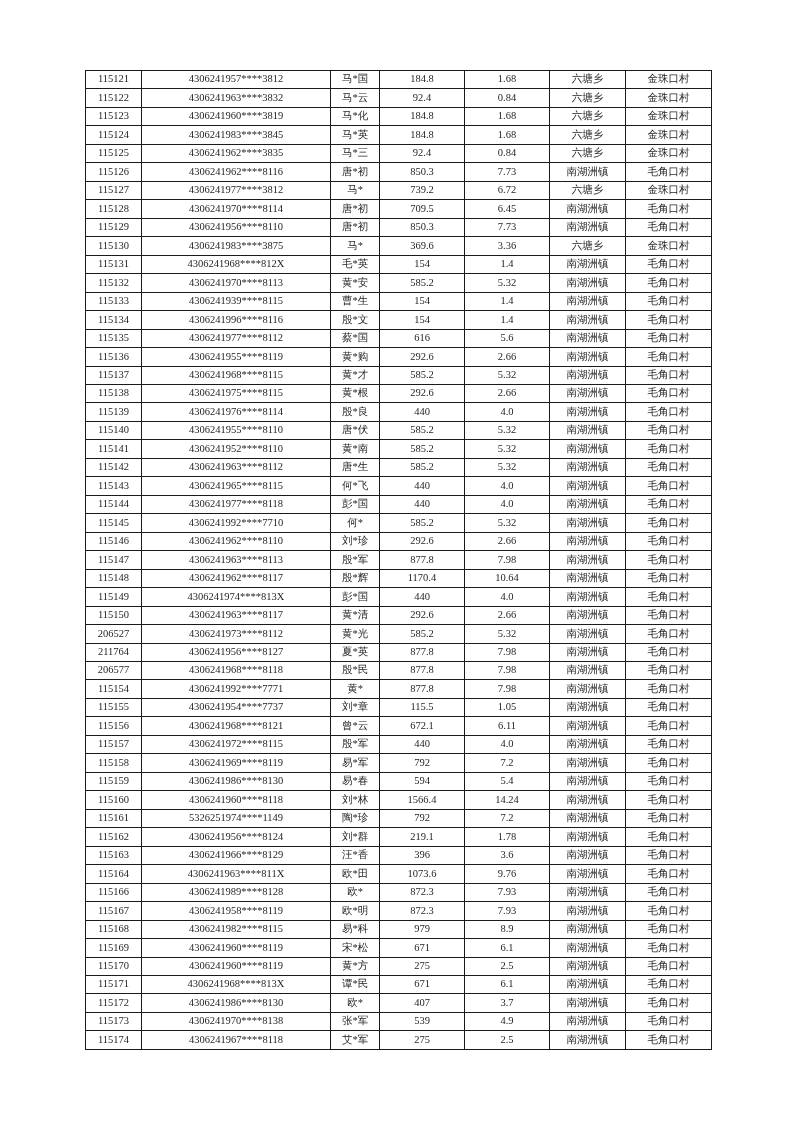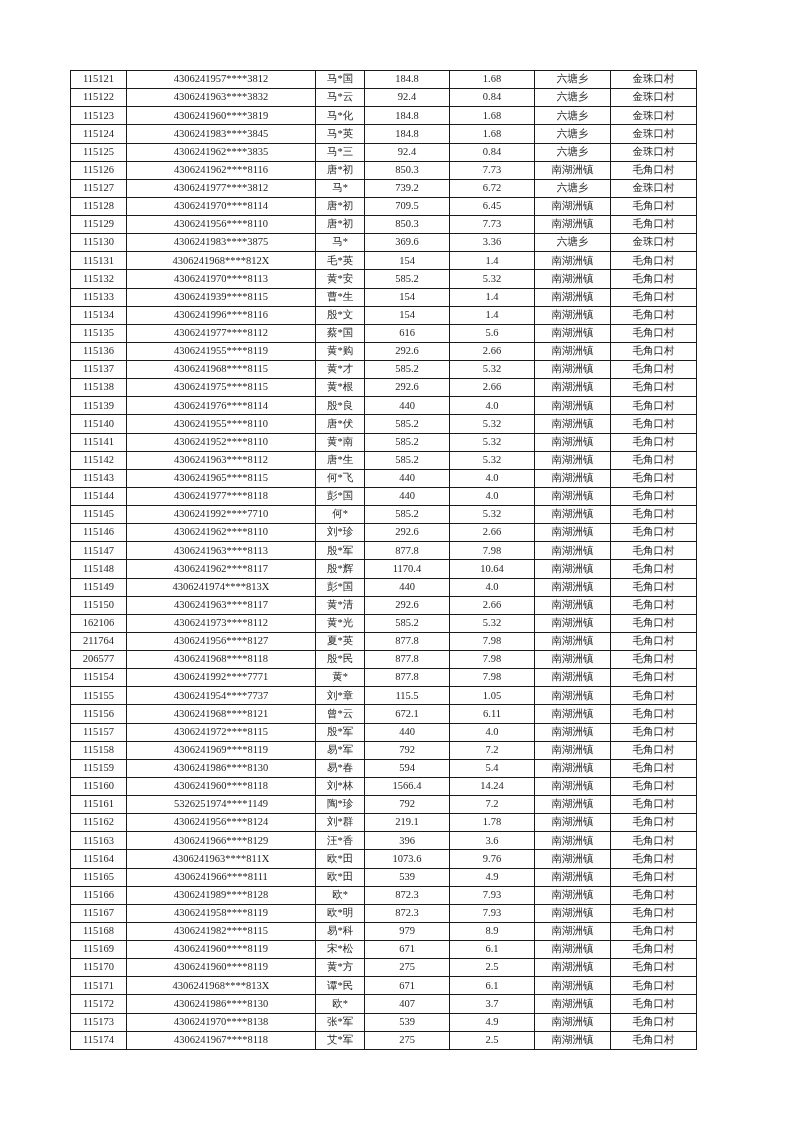"115121" .table-wrap { left: 70px -> 85px }
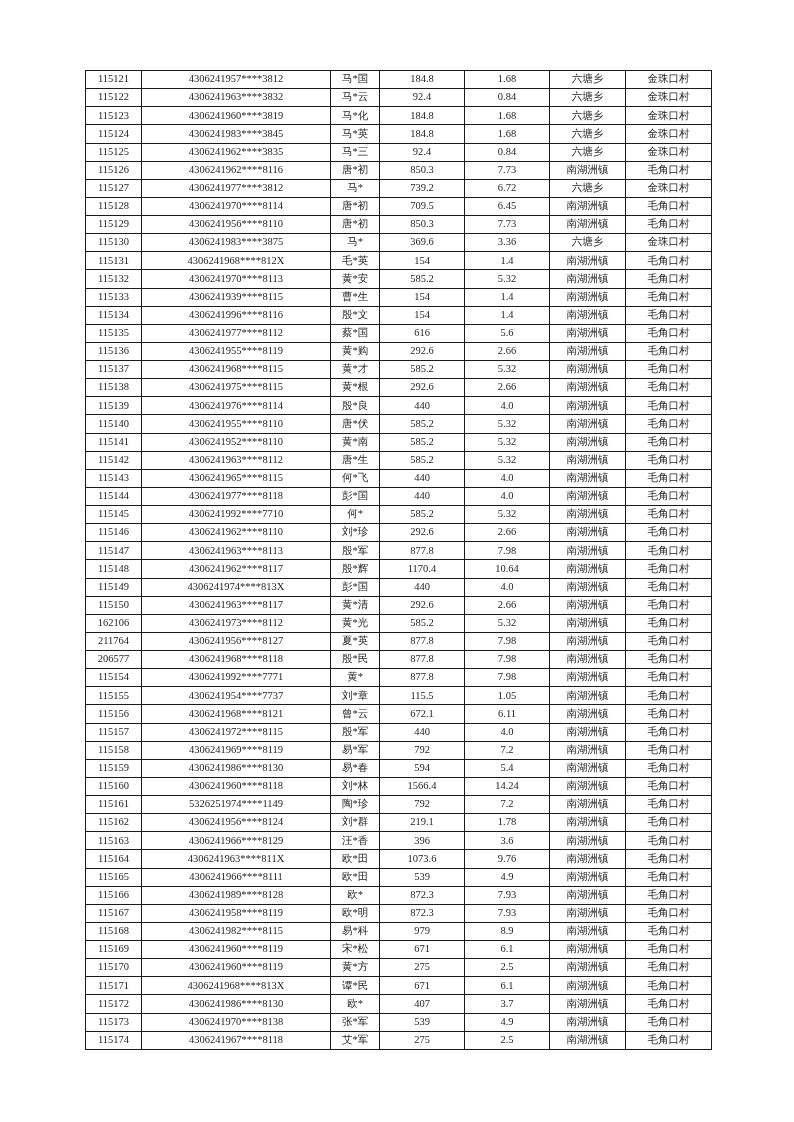"162106" td { text: 162106 -> 206527 }
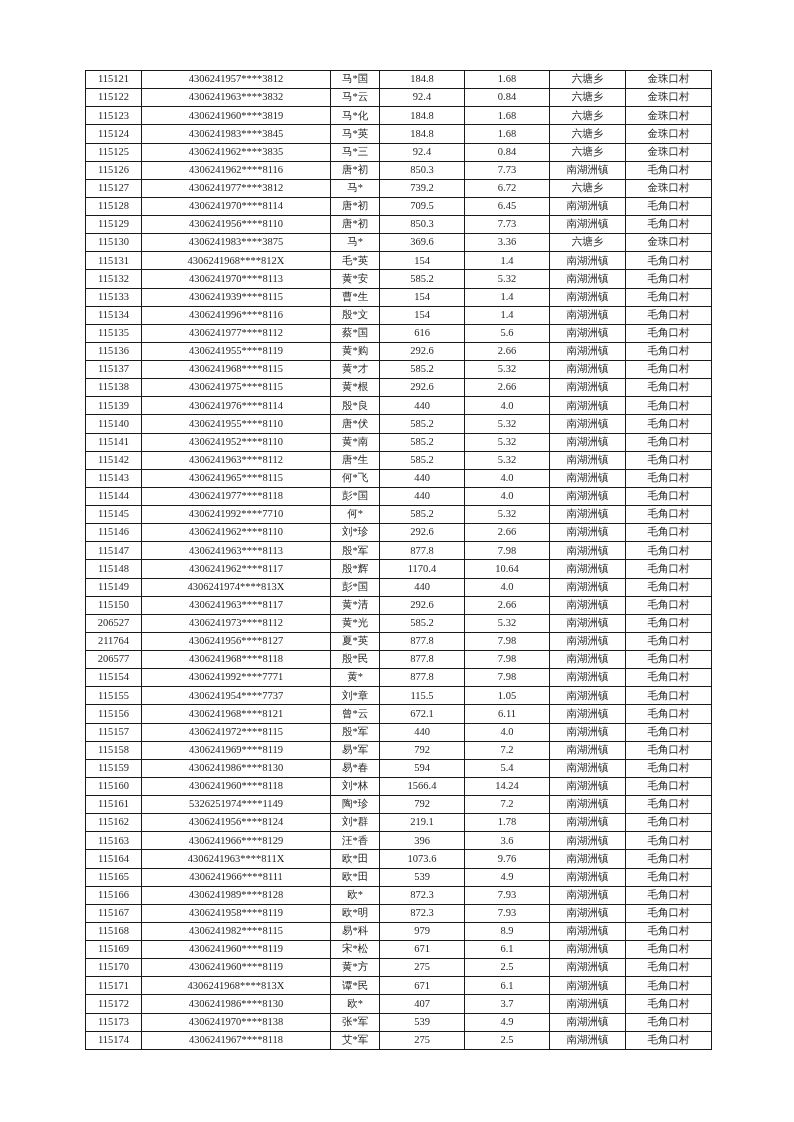"115165" tr { html: <tr> <td>115165</td> <td>4306241966****8111</td> <td>欧*田</td> <td>539</td> <td>4.9</td> <td>南湖洲镇</td> <td>毛角口村</td> </tr> -> none }
